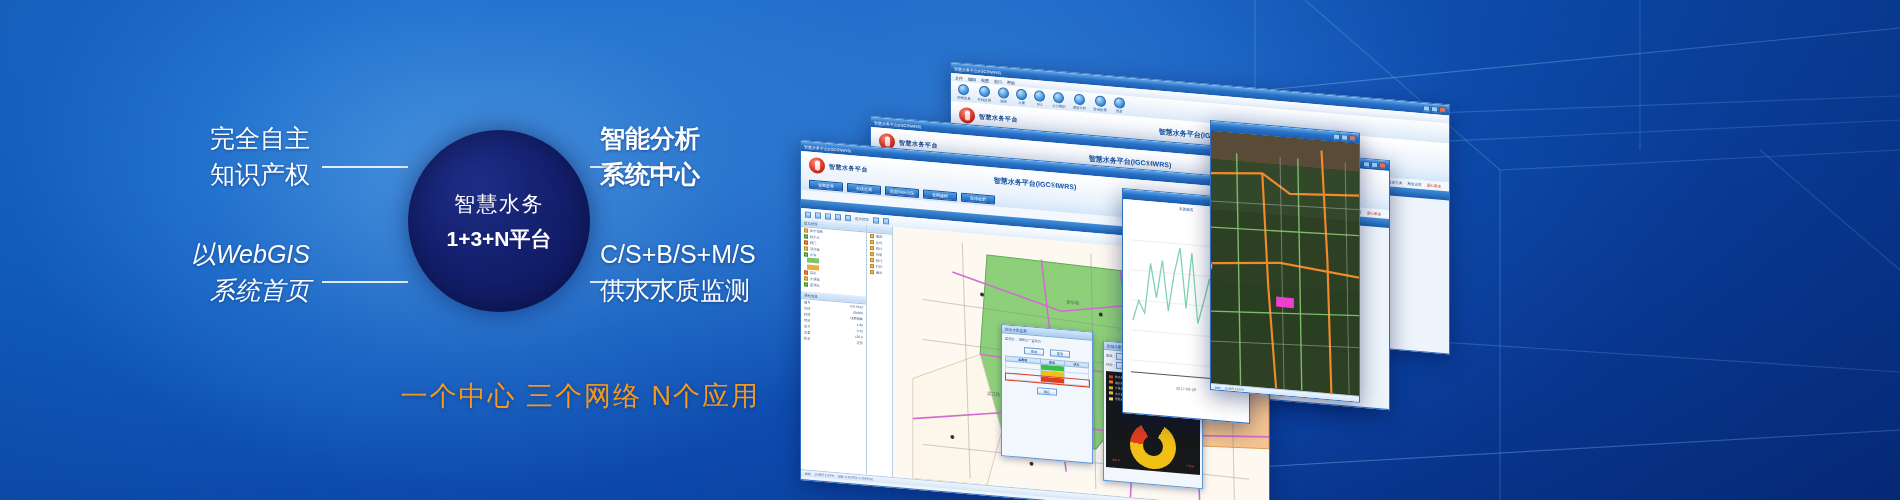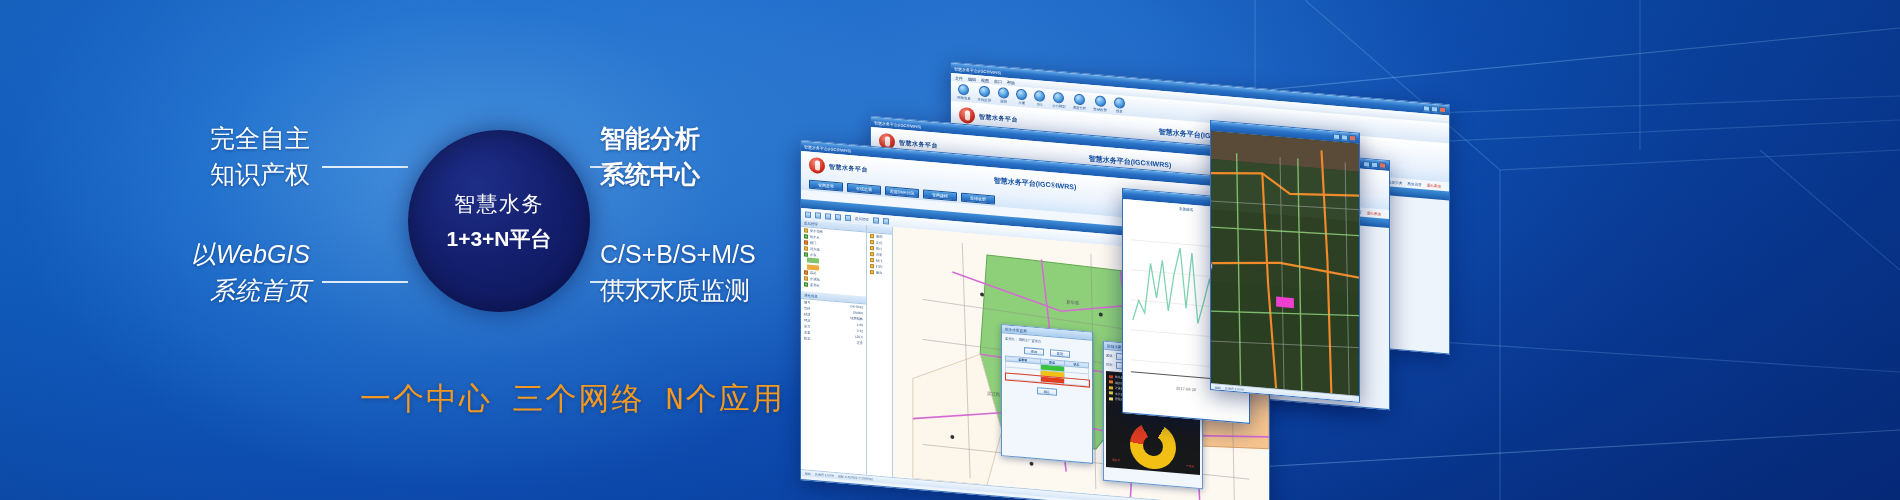"一个中心 三个网络 N个应用" .tagline { font-family: Liberation Mono, monospace -> none; font-size: 31px -> 27px; text-align: center -> right }
